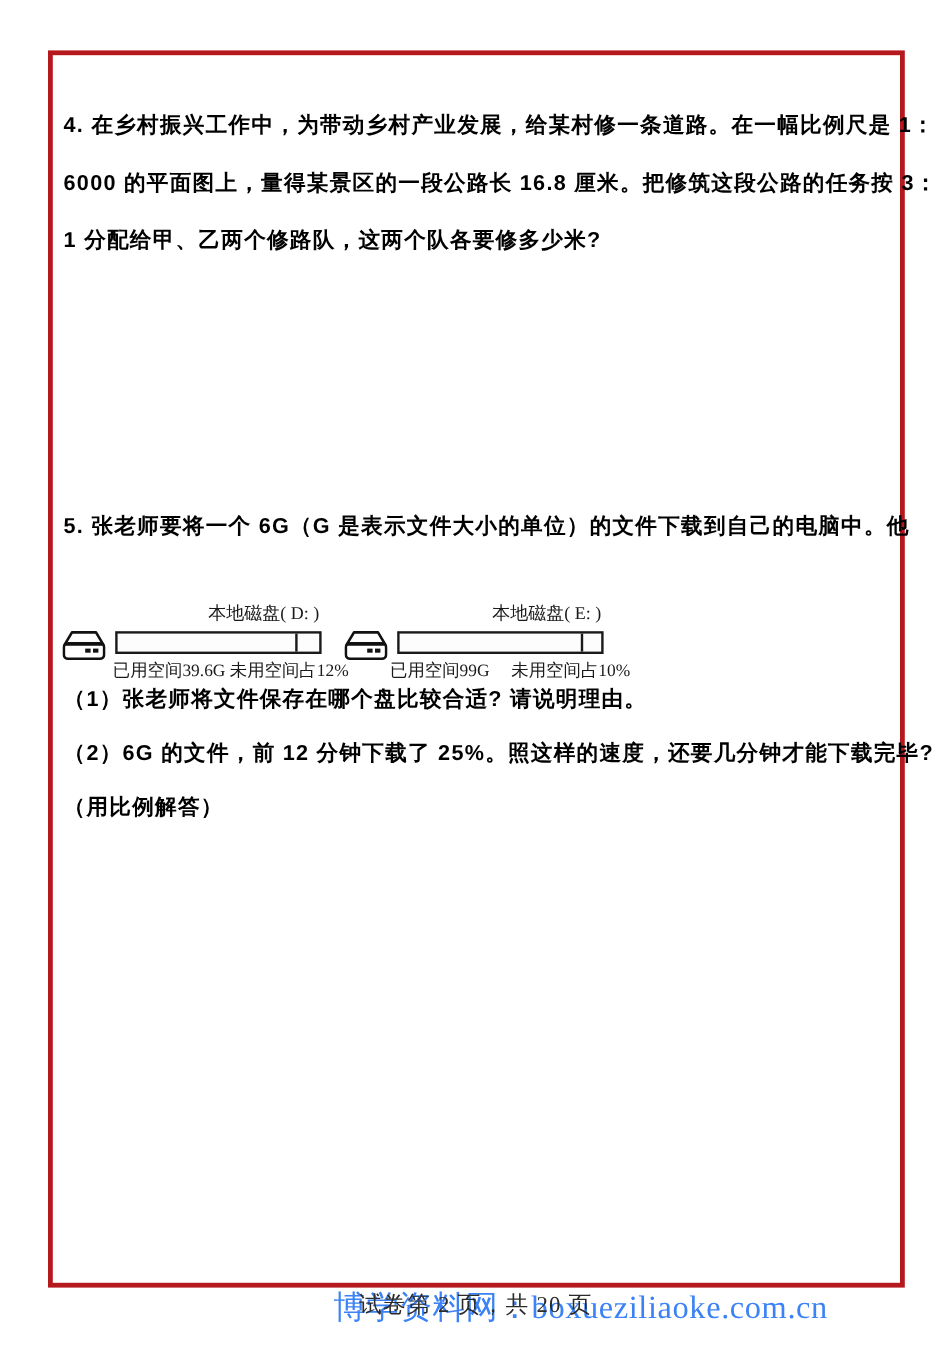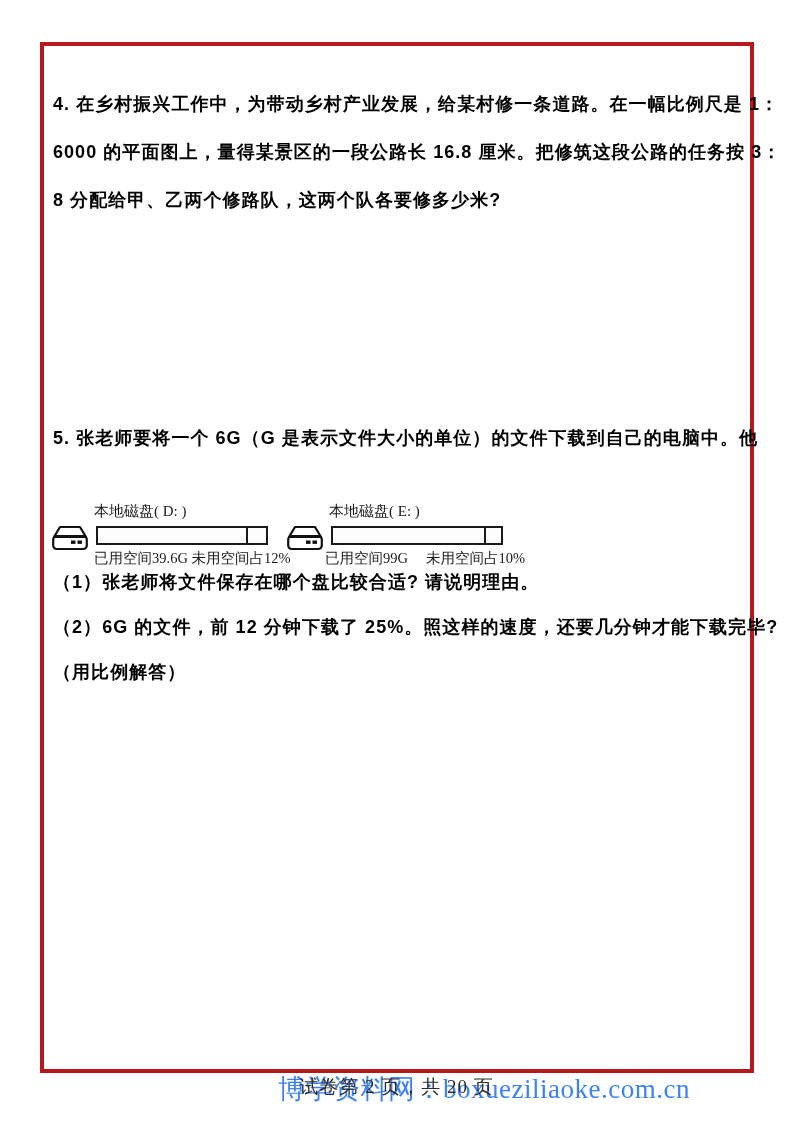"8 分配给甲、乙两个修路队，这两个队各要修多少米?" div.q-line { text: 8 -> 1 }
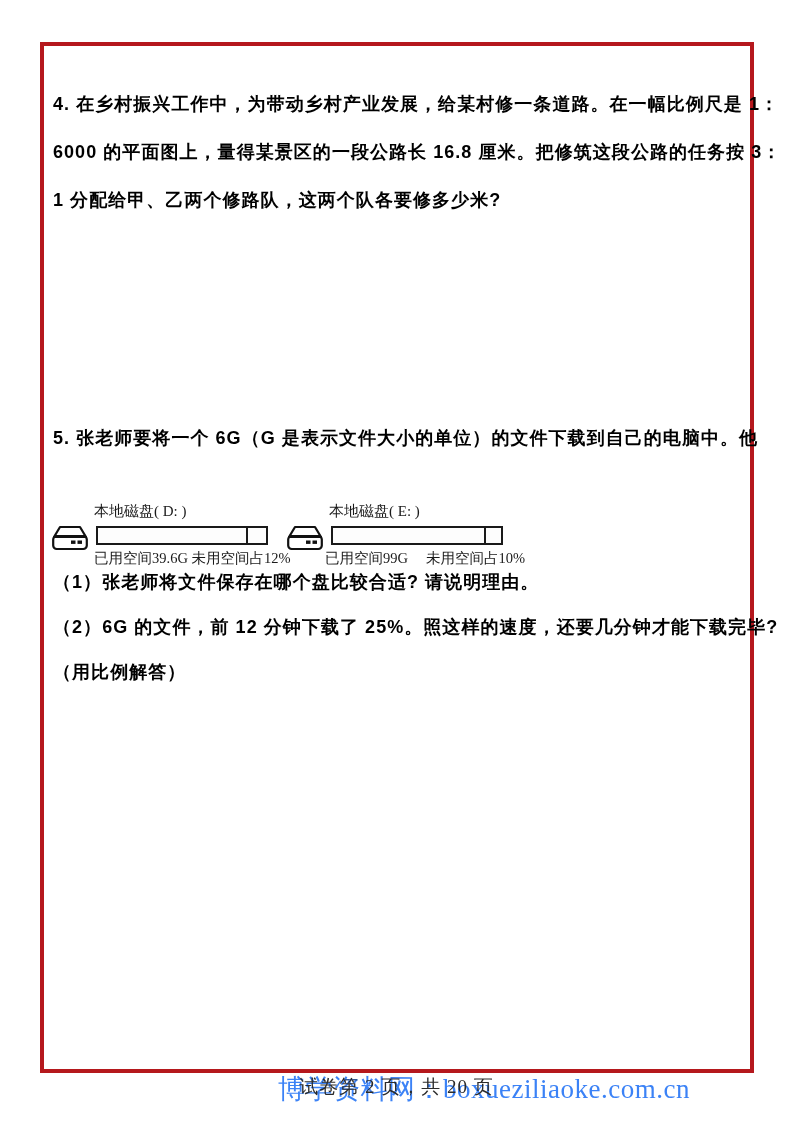"本地磁盘( D: )" .disk-title { text-align: left -> right }
